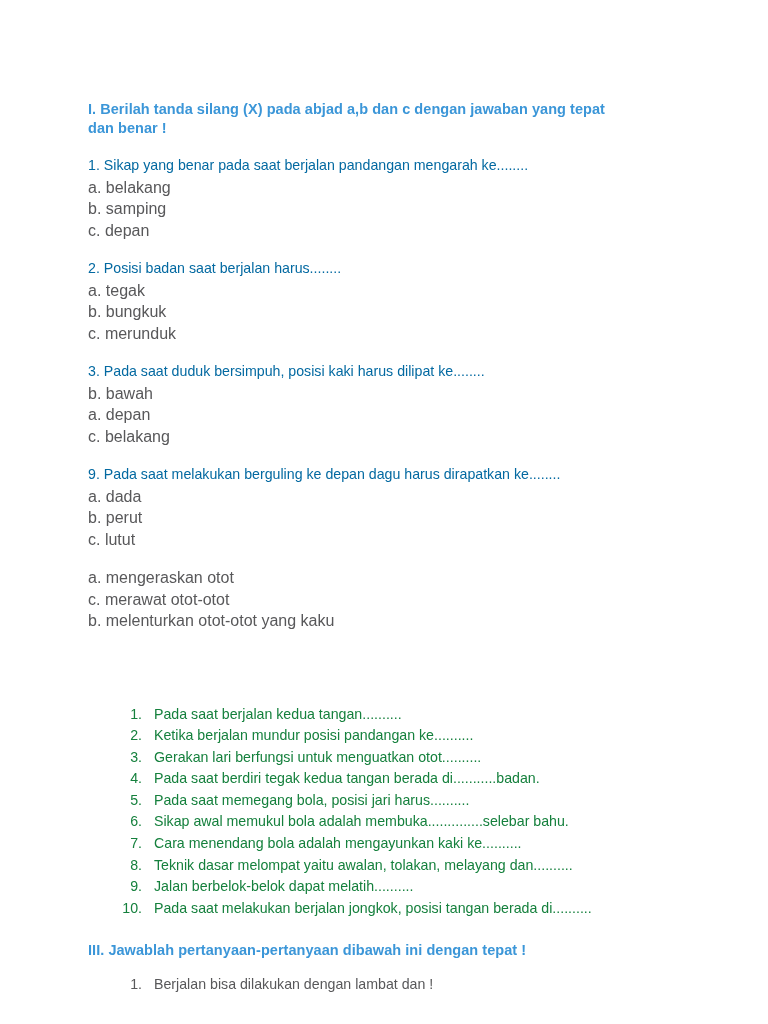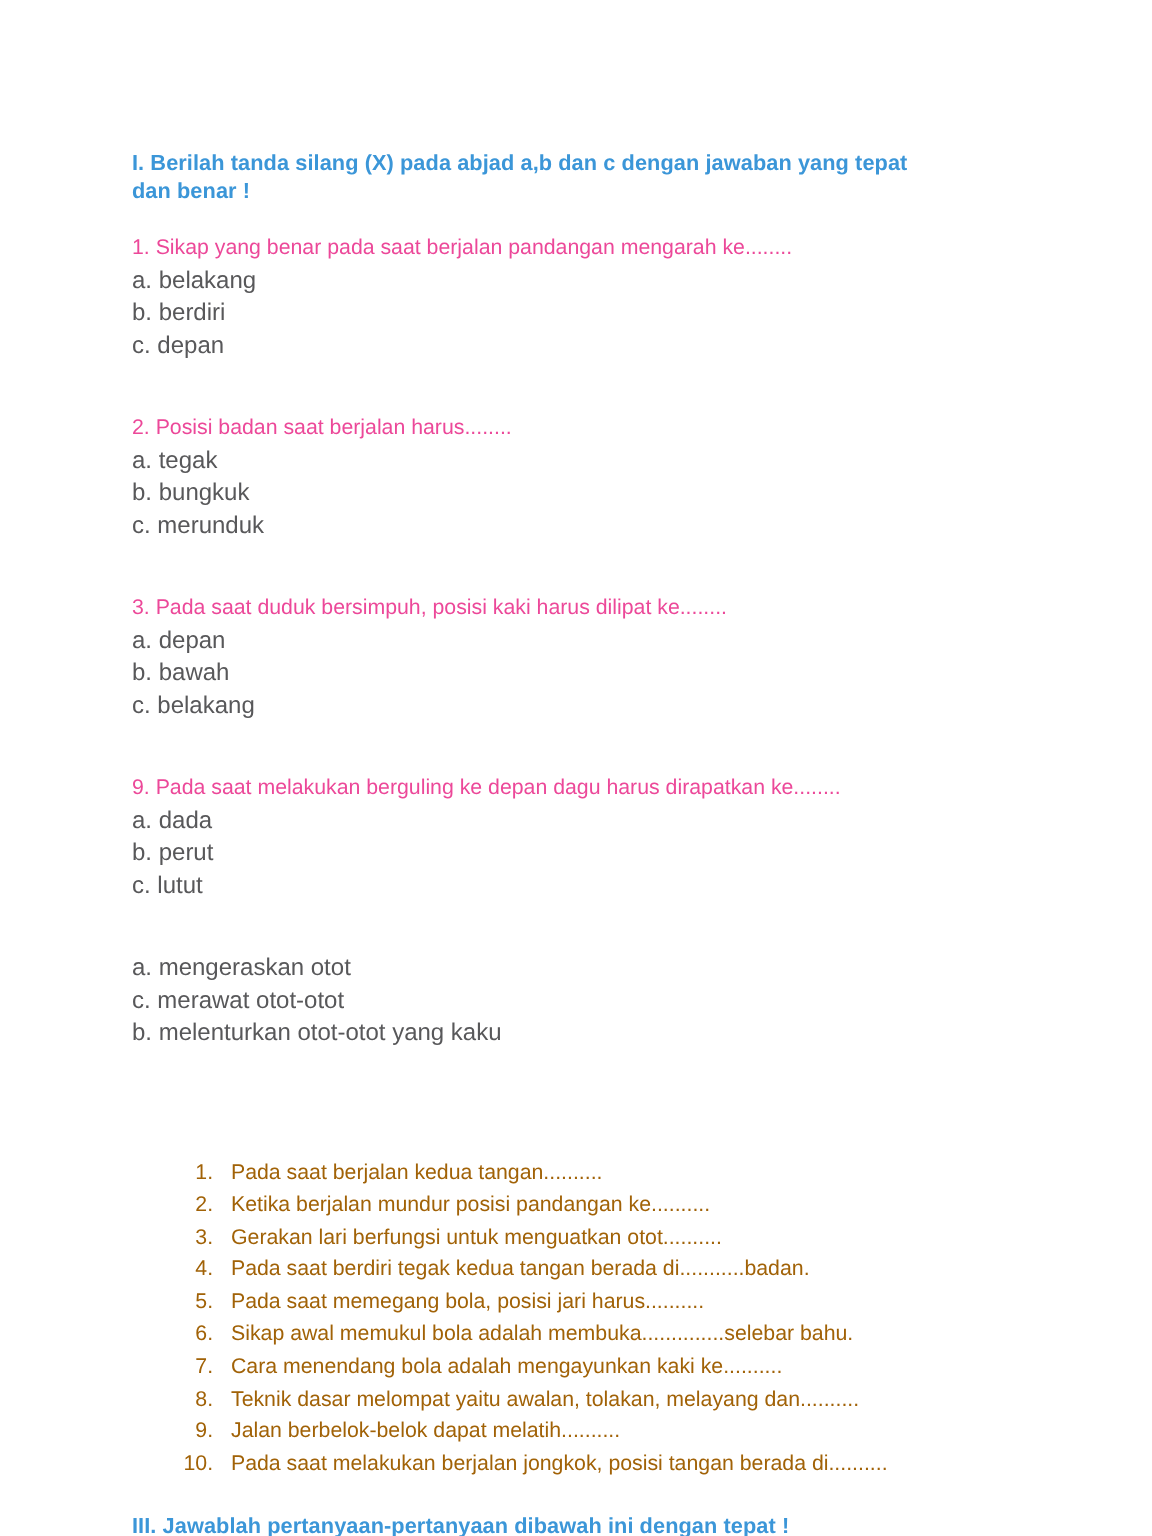"1. Sikap yang benar pada" .q-line { color: #ec4899 -> #0369a1 }
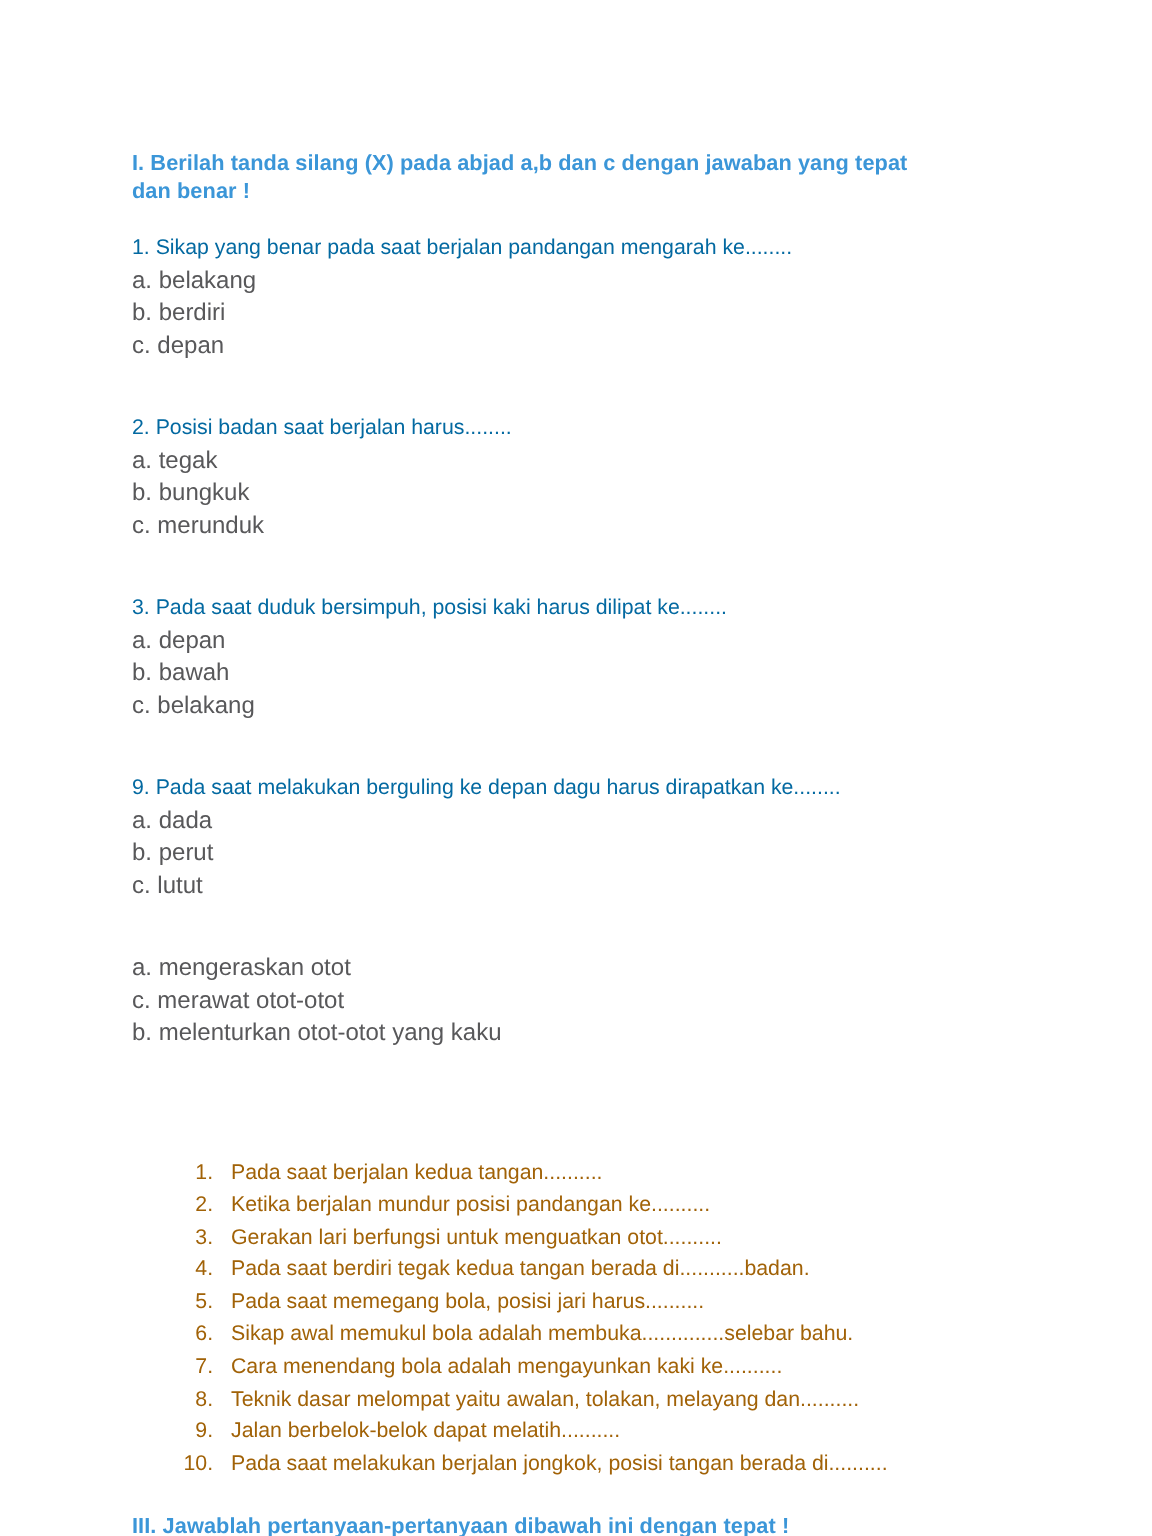"b. berdiri" p.opt-line { text: berdiri -> samping }
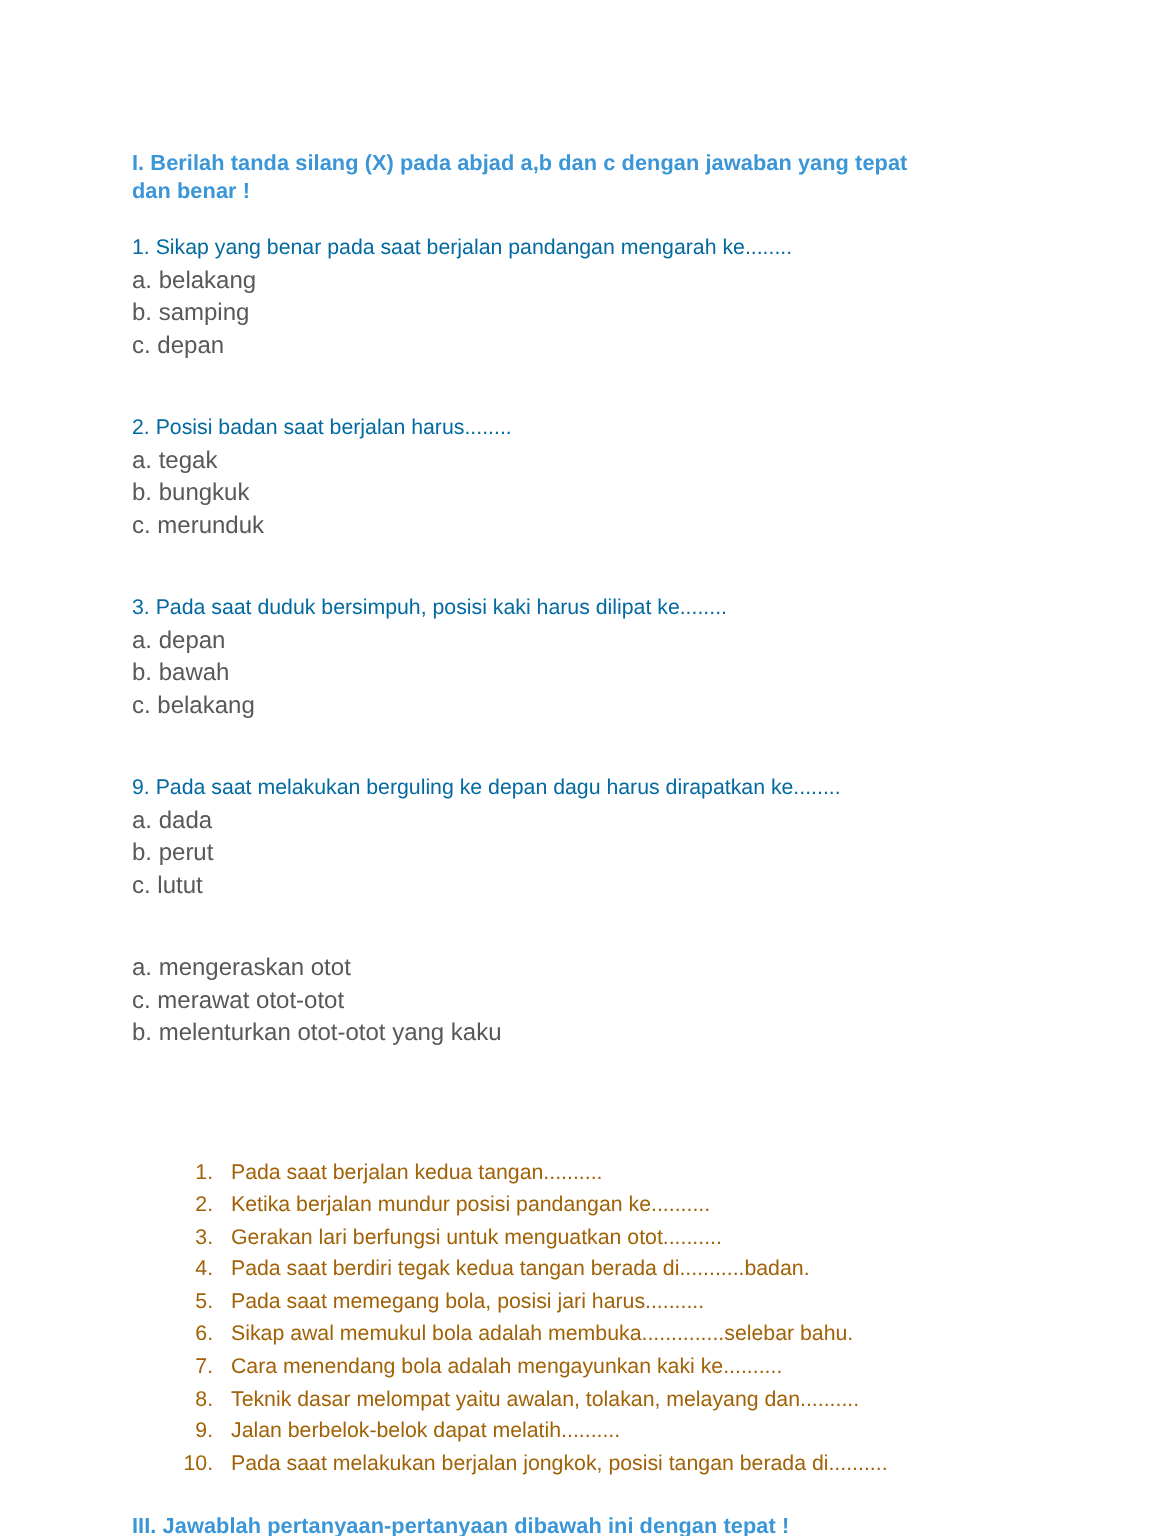"2. Posisi badan saat berjalan" .mc-block { margin-top: 34px -> 17px }
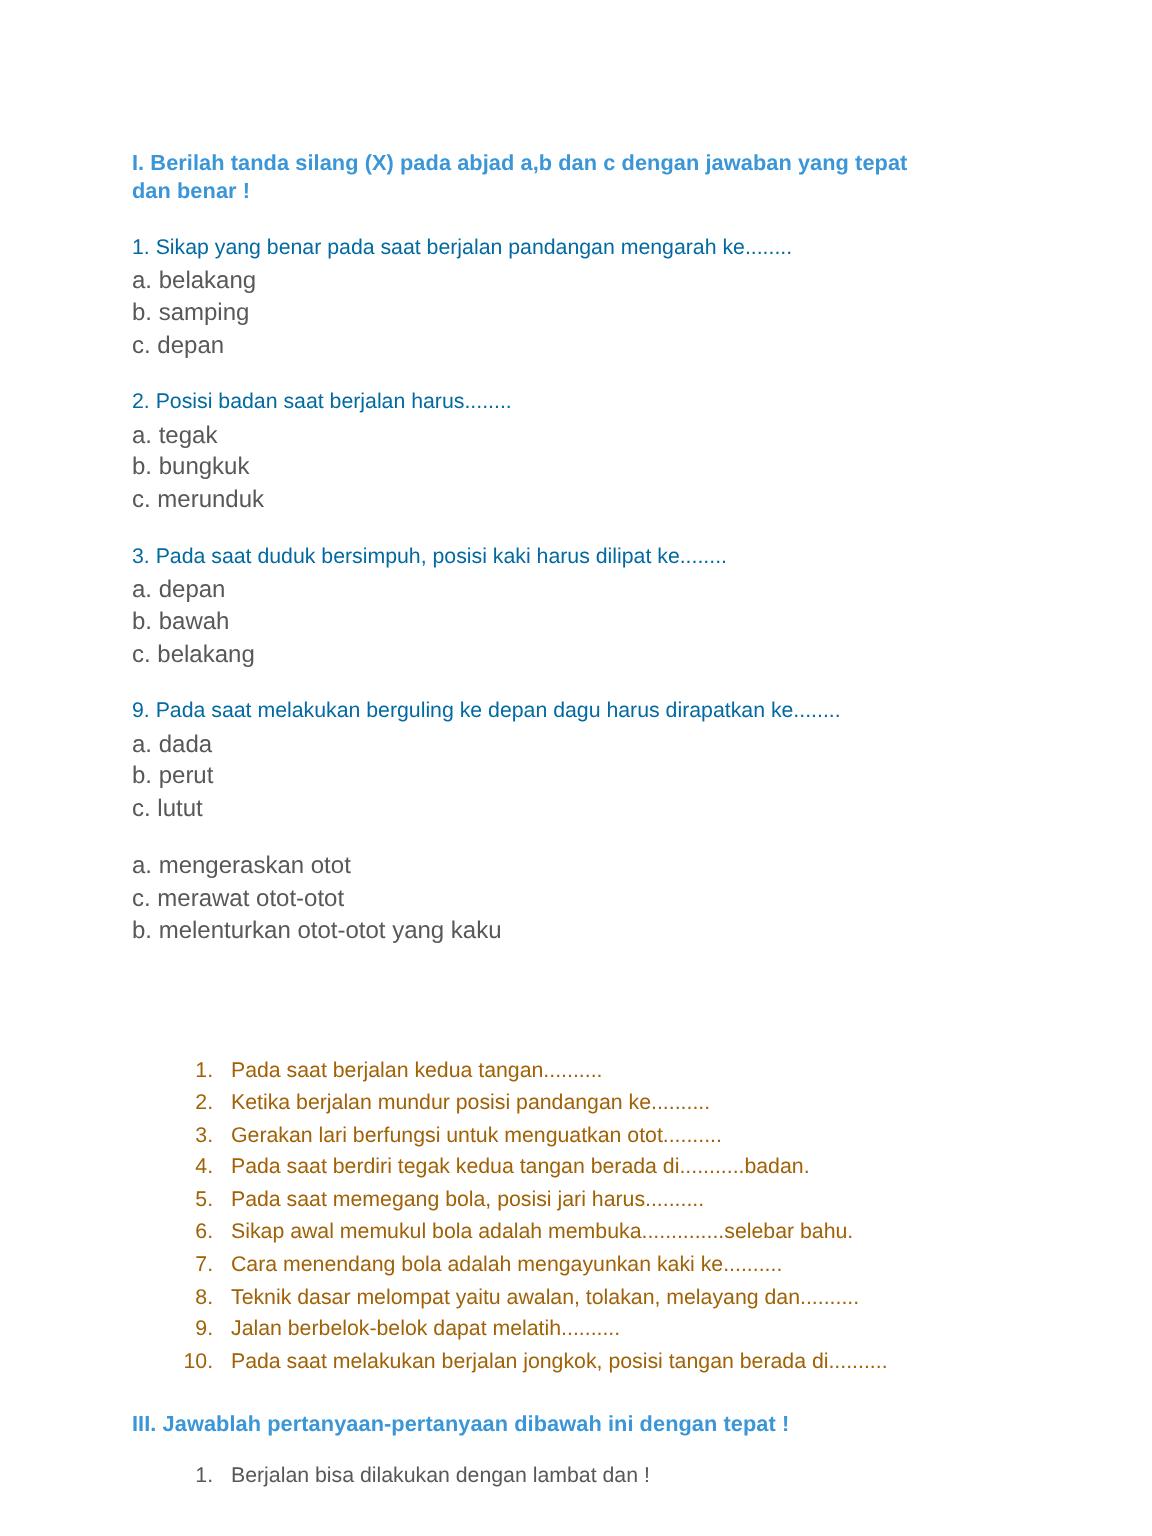"a. depan" p.opt-line { order: before "b. bawah" -> after "b. bawah" }
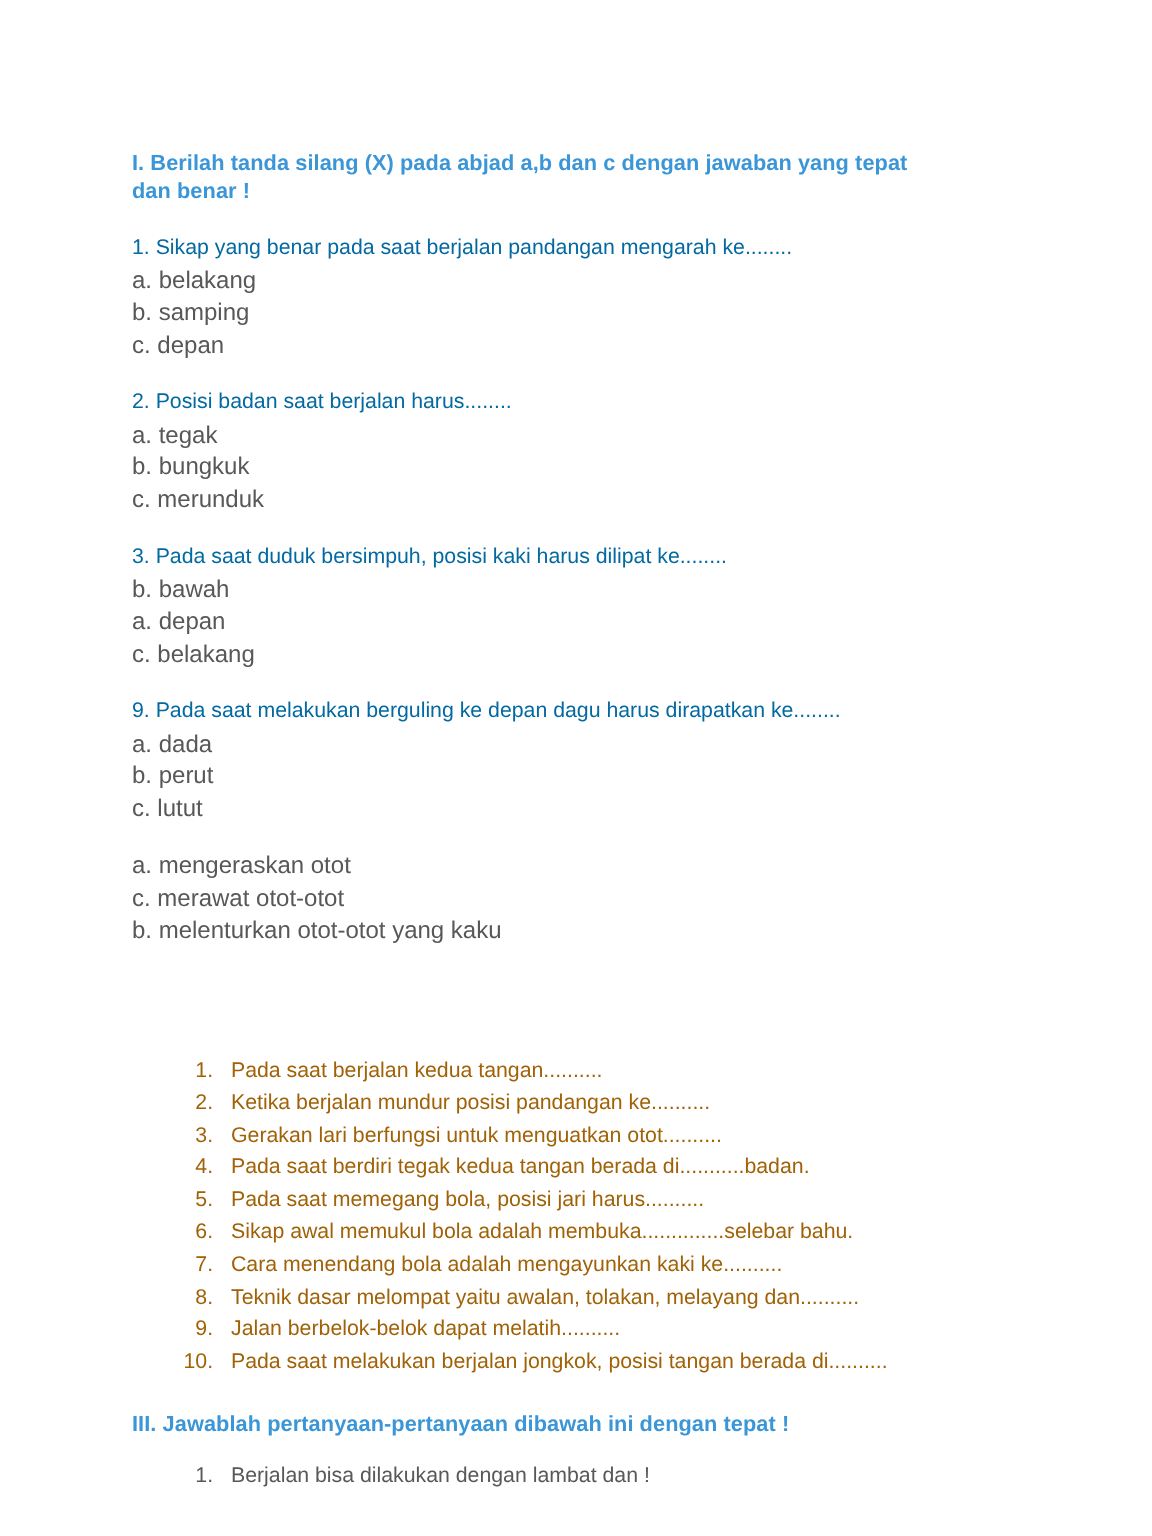"Pada saat berjalan kedua" ol.fill-list li { color: #a16207 -> #15803d }
